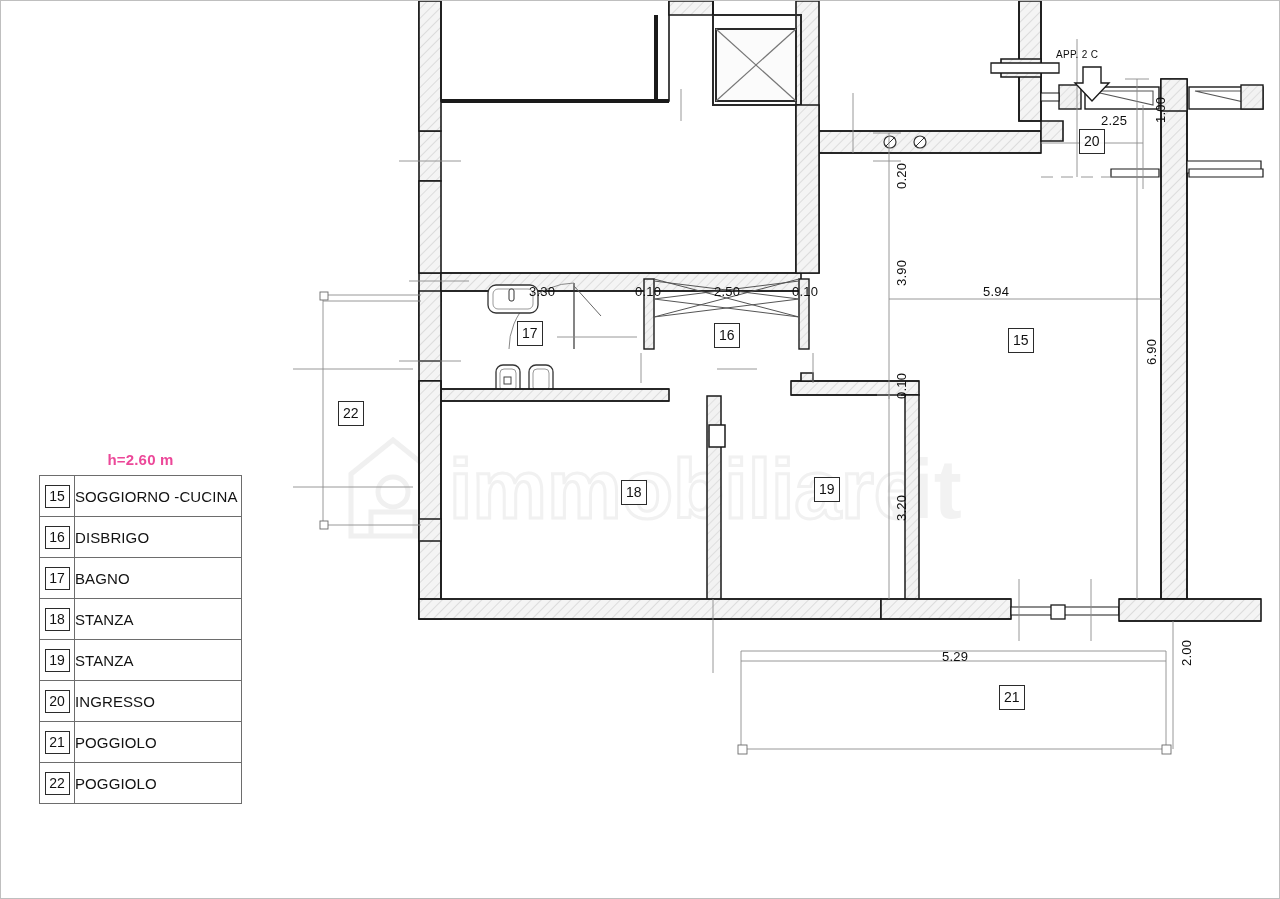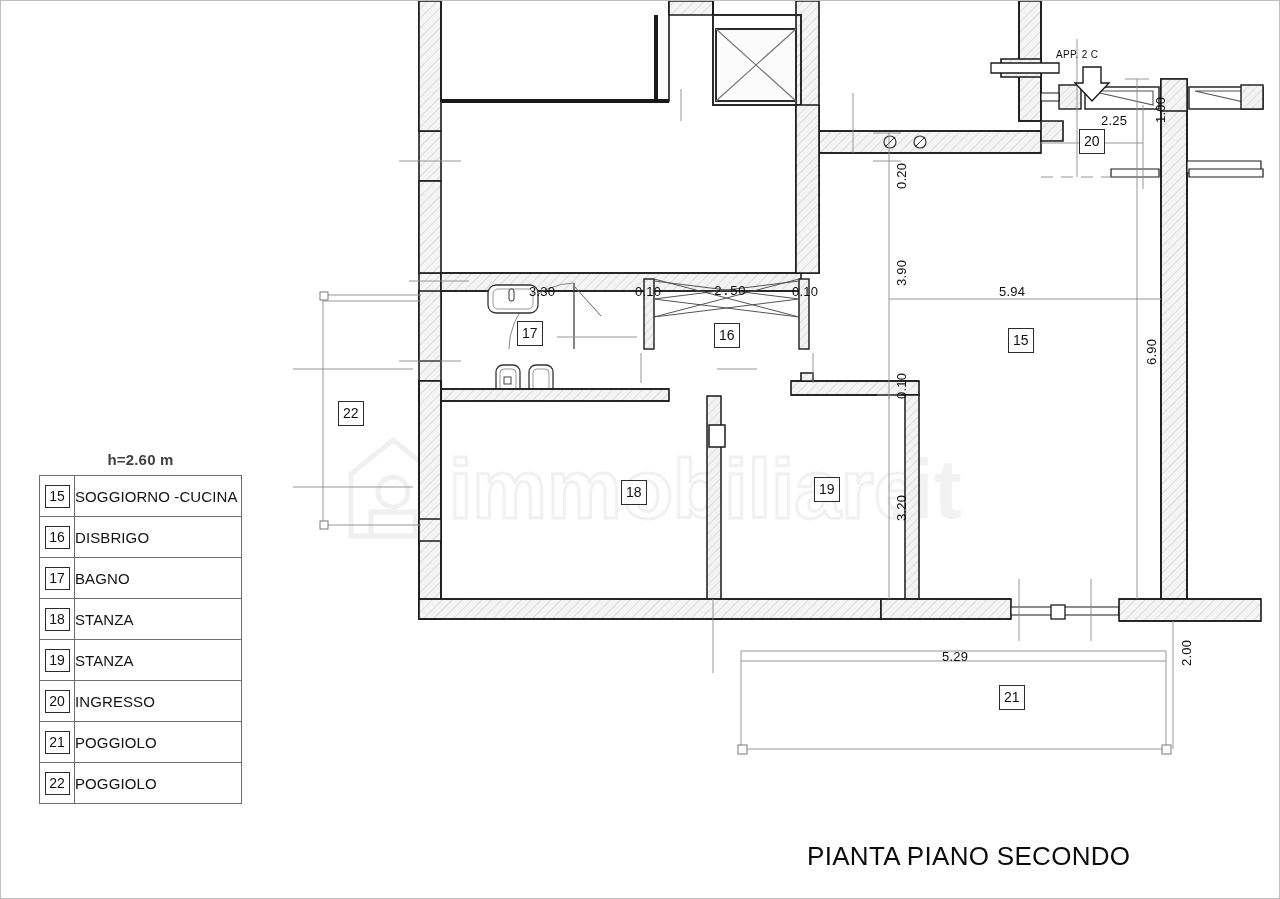"2.50" div.dim { font-family: Liberation Mono, monospace -> none }
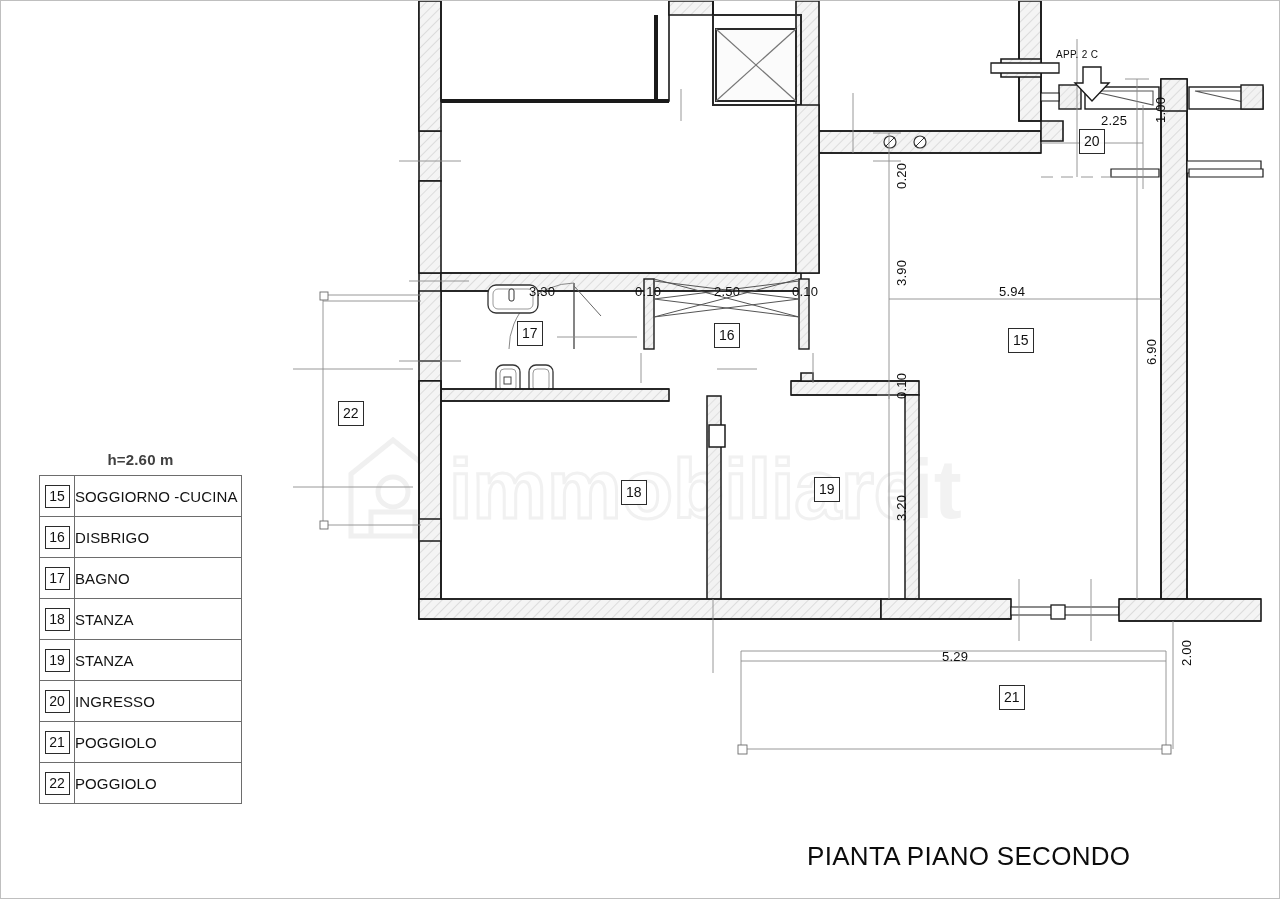"5.94" div.dim { margin-left: 16px -> none }
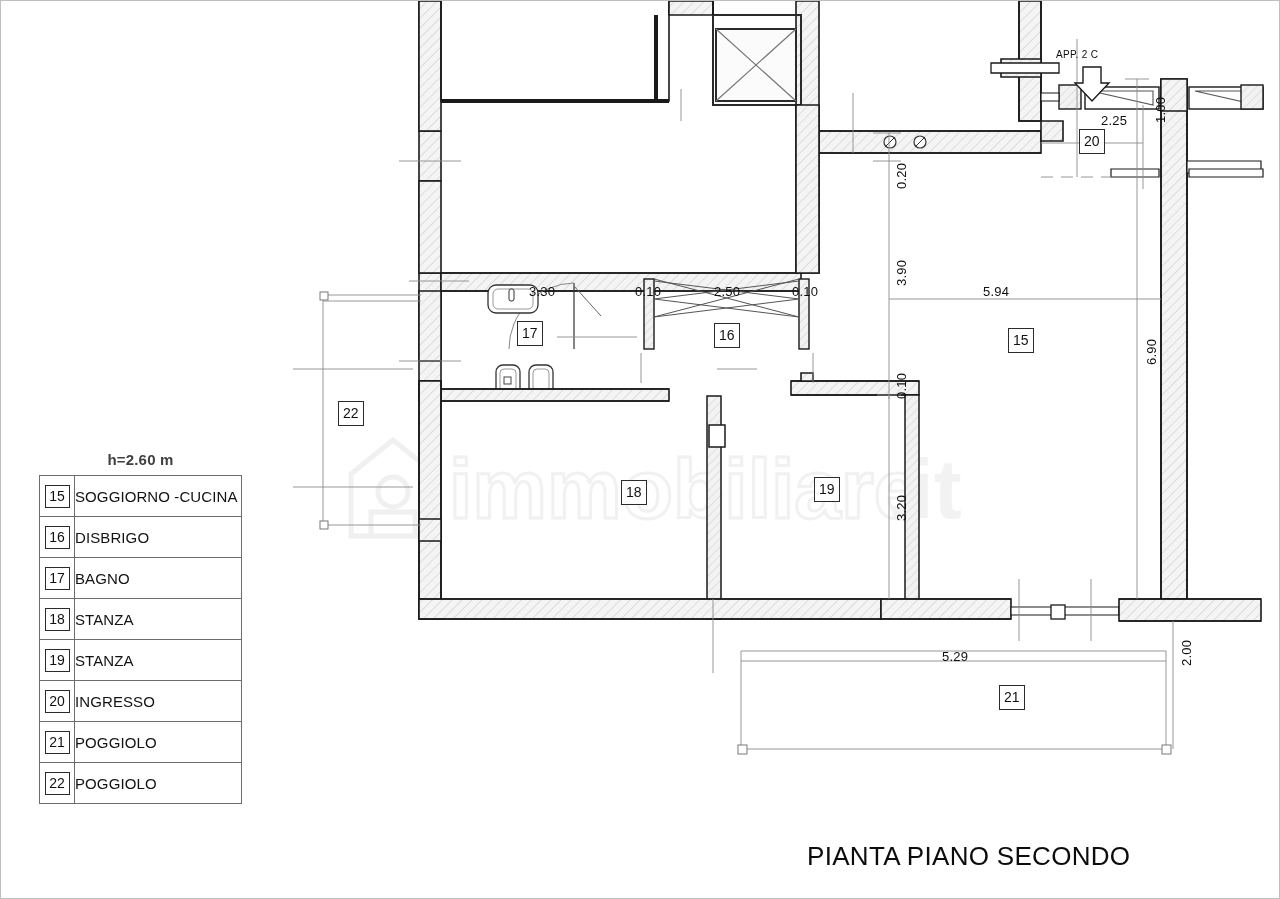"h=2.60 m" #legend-height { color: #404040 -> #ec4899 }
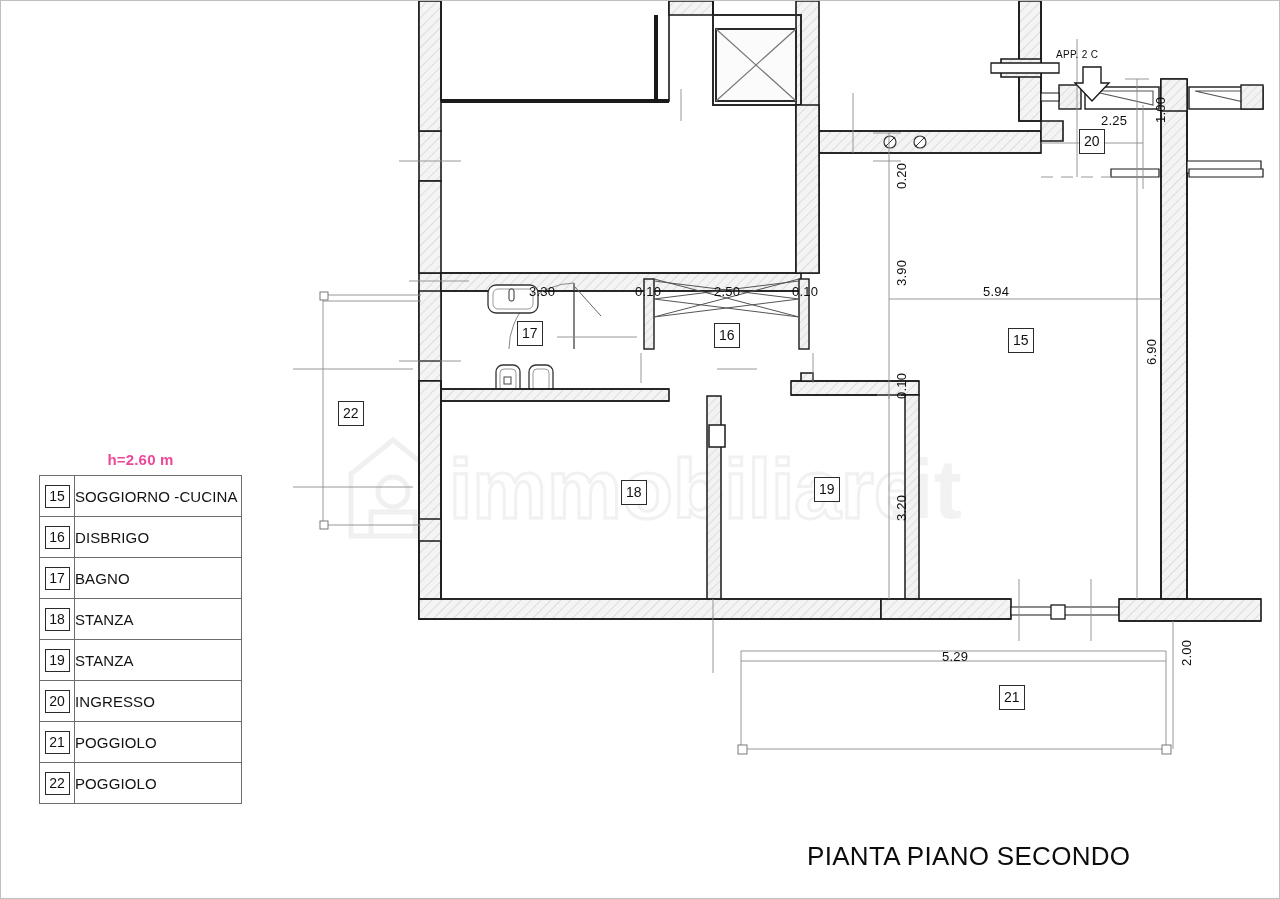"PIANTA PIANO SECONDO" div { html: <div>PIANTA PIANO SECONDO</div> -> none }
